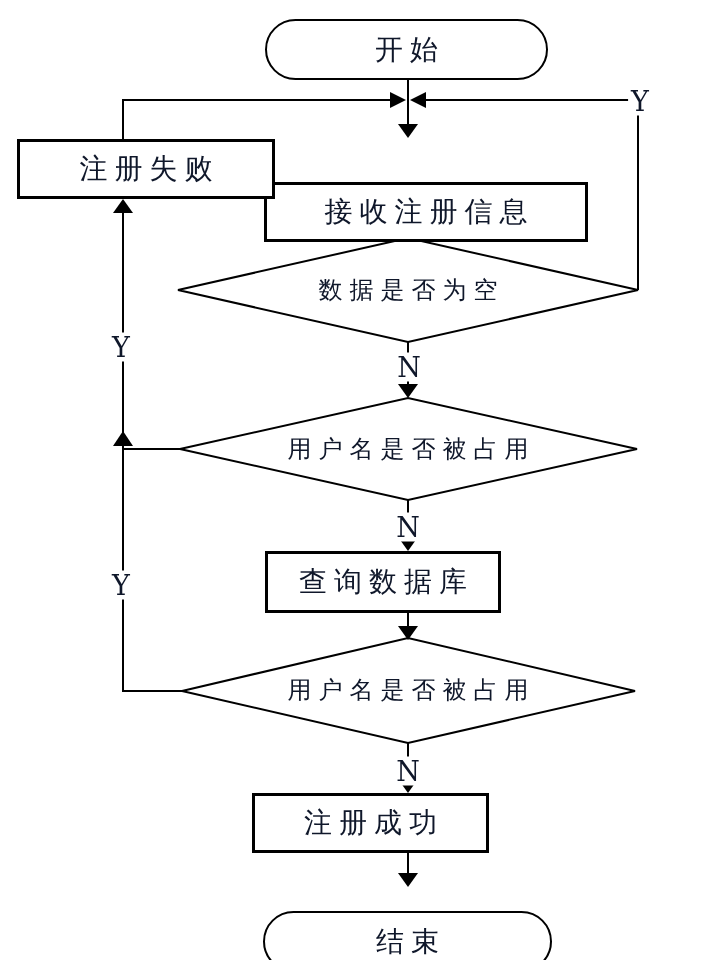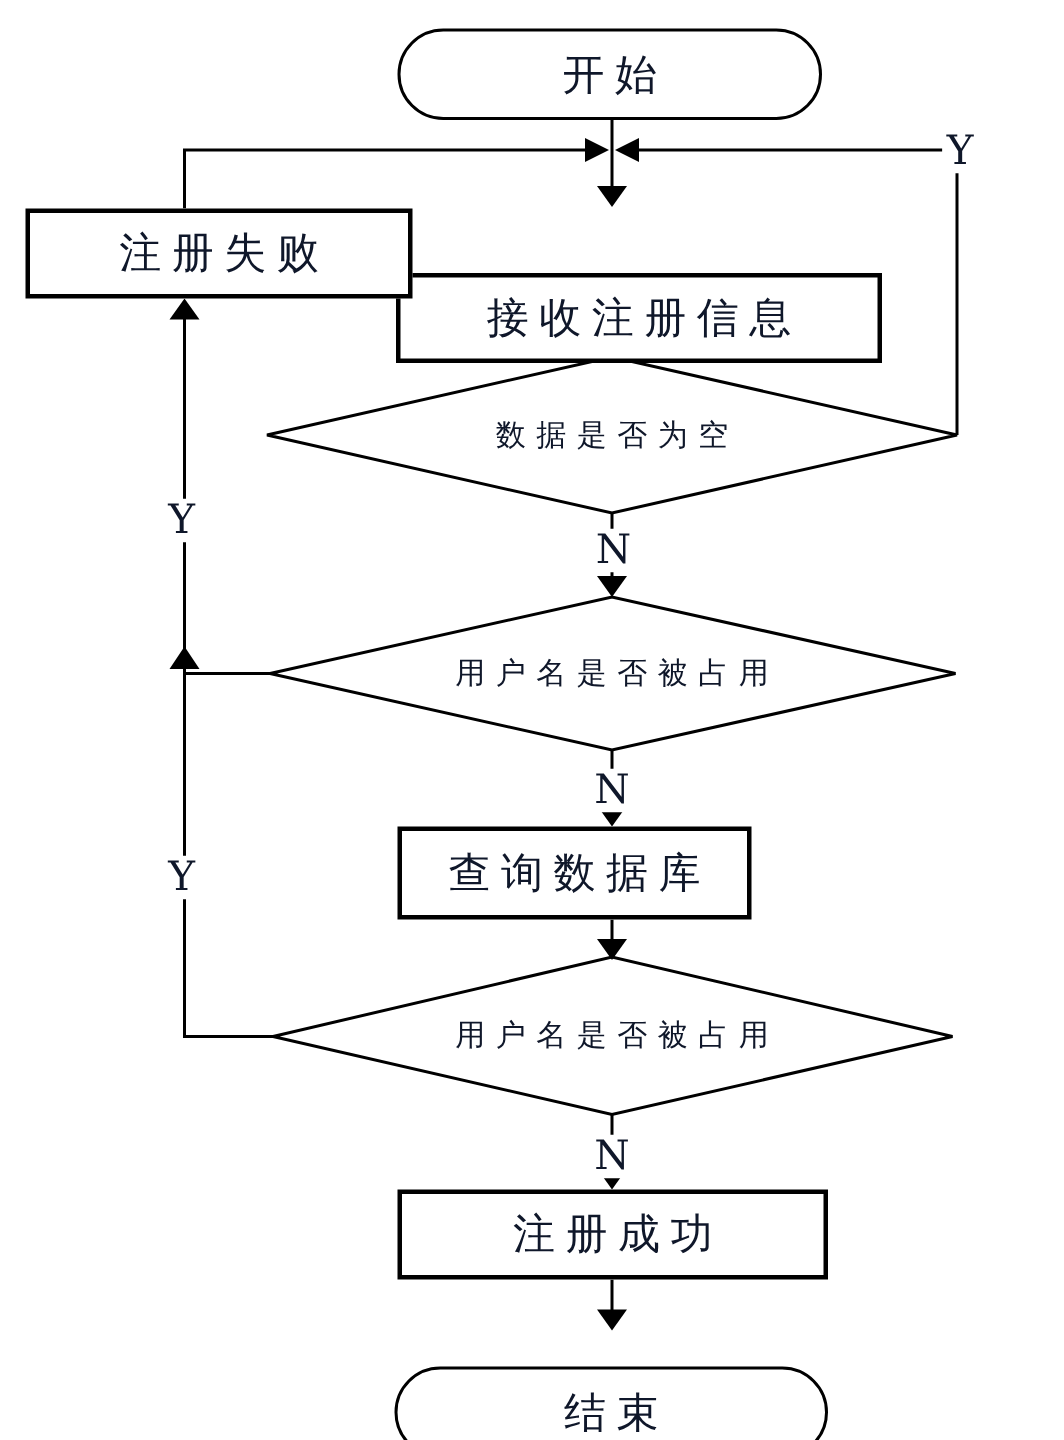"数据是否为空" .diamond-label { font-size: 20px -> 24px }
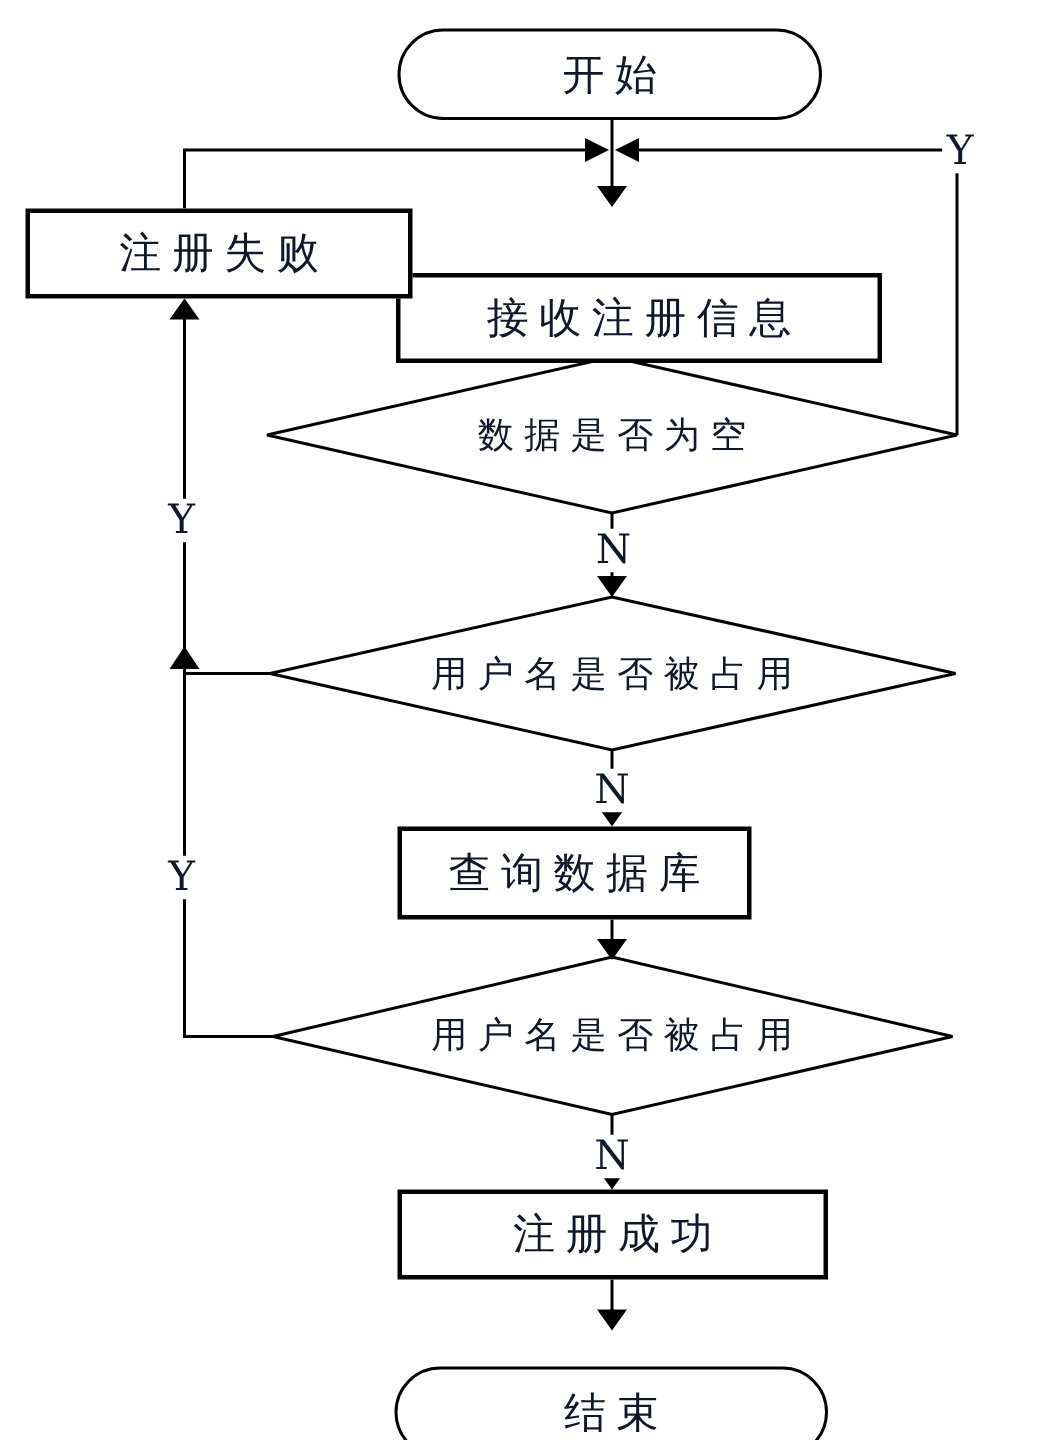"注册成功" div.node { left: 265px -> 252px; width: 287px -> 237px }
